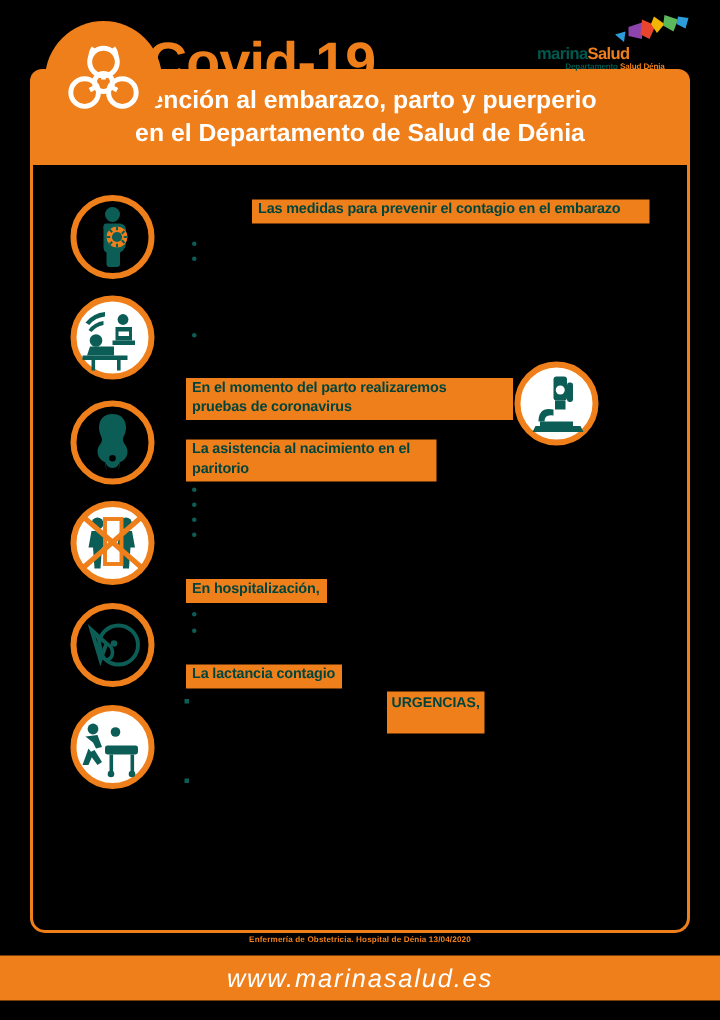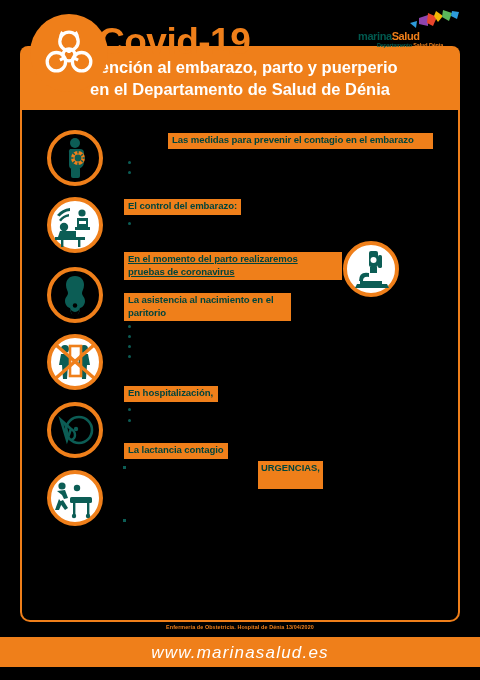"El control del embarazo:" div.sec-head { html: <div>El control del embarazo:</div> -> none }
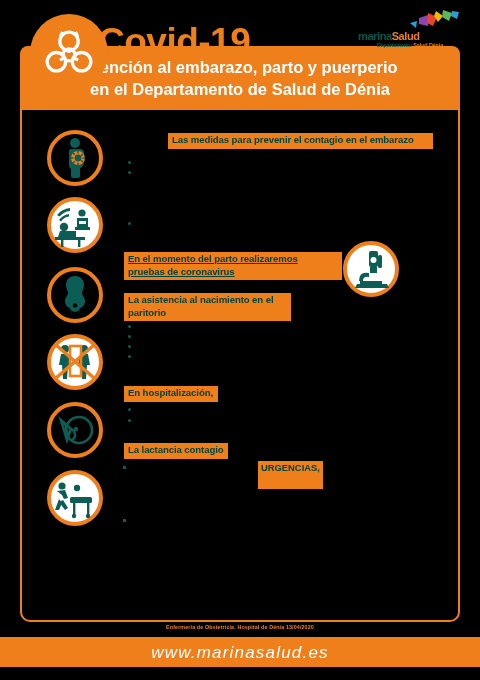"En el momento del parto" .sec-head.two-line { text-decoration: underline -> none }
